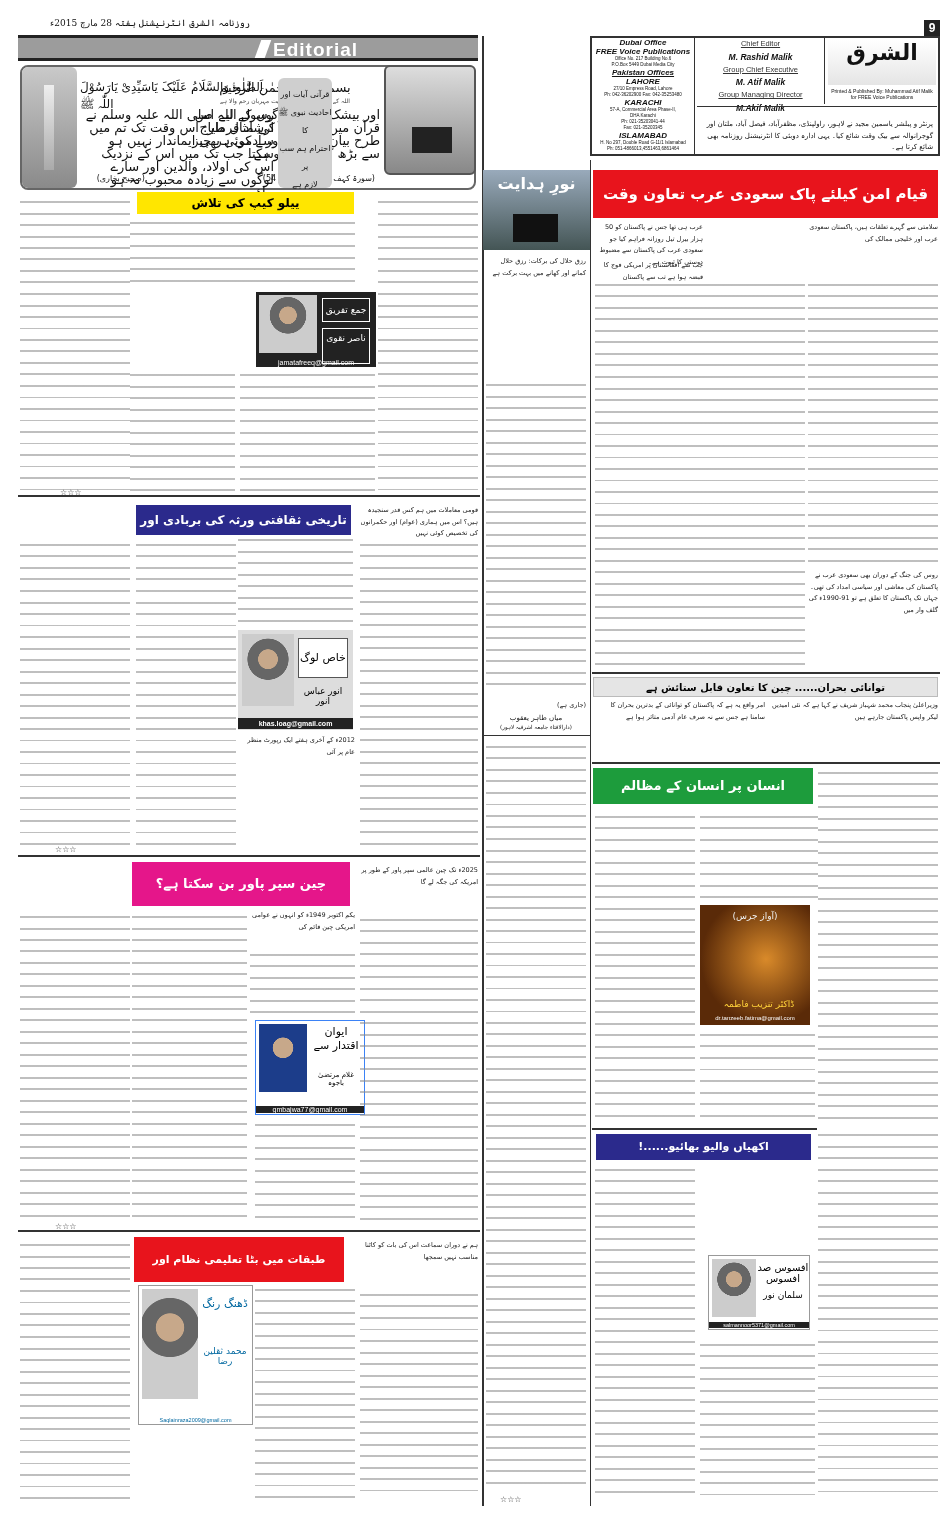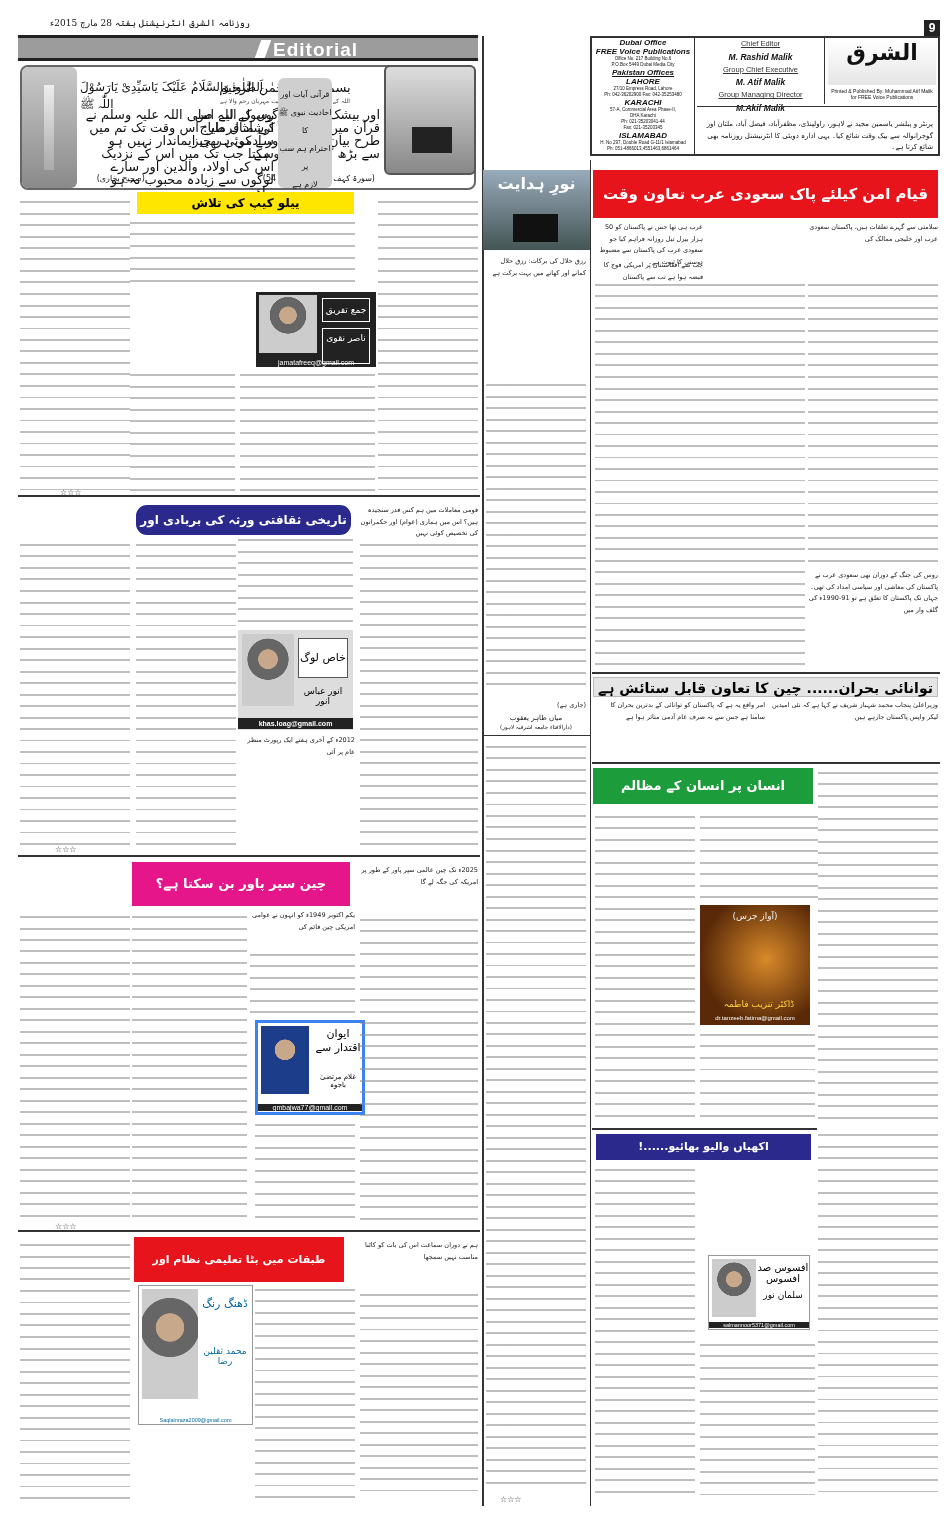"تاریخی ثقافتی ورثہ کی بربادی" #hb-blue1 { border-radius: 11px -> none }
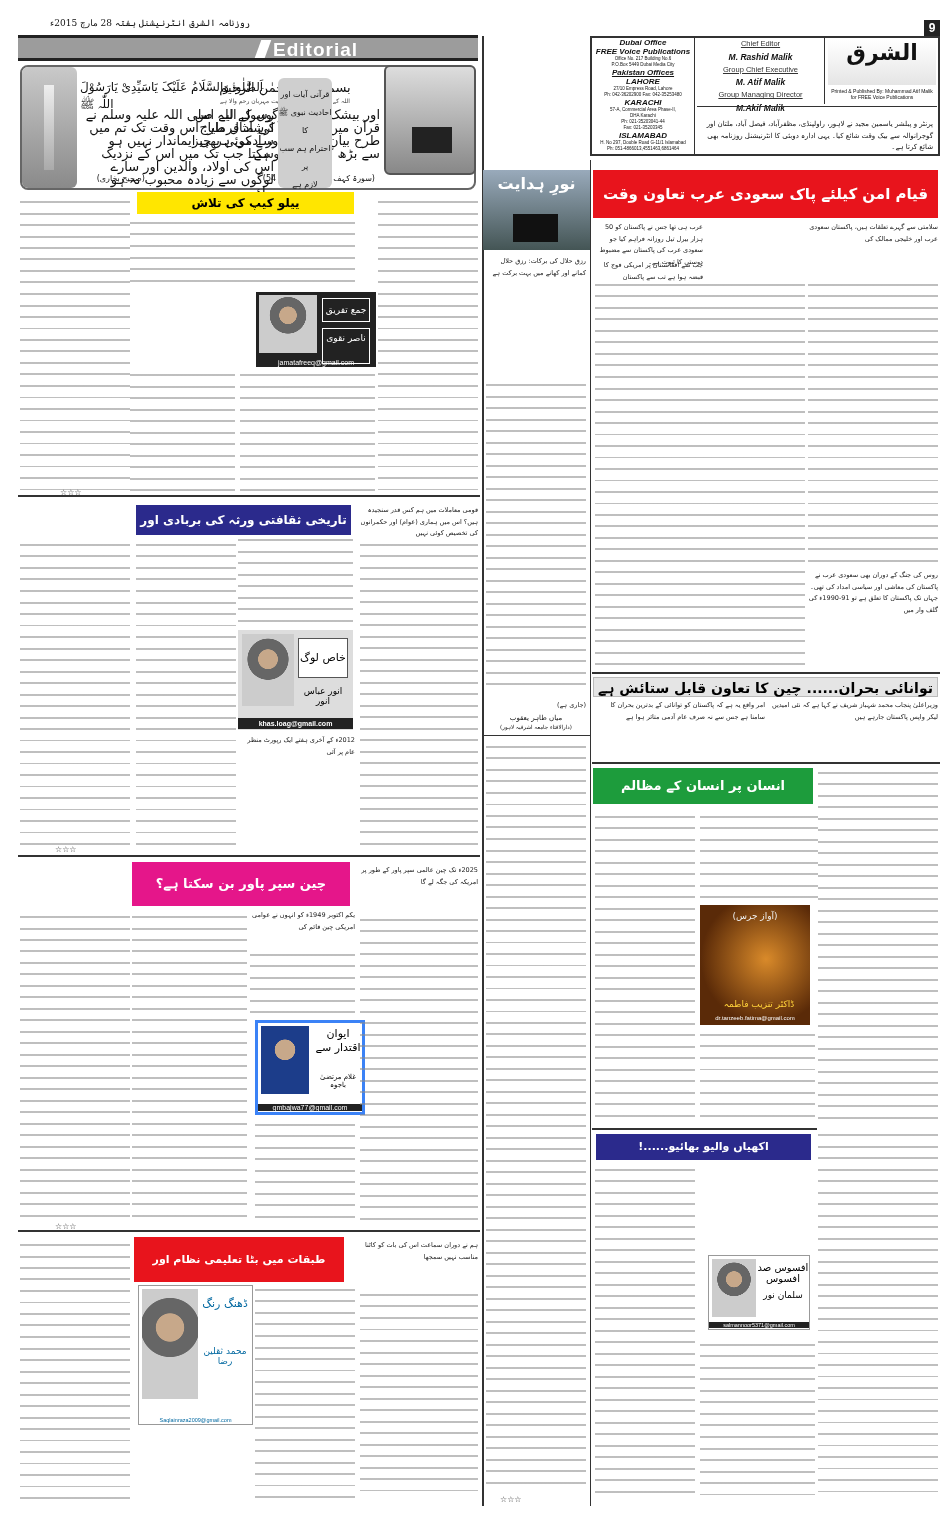"توانائی بحران...... چین کا تعاون" #hb-gray { font-size: 14px -> 10px }
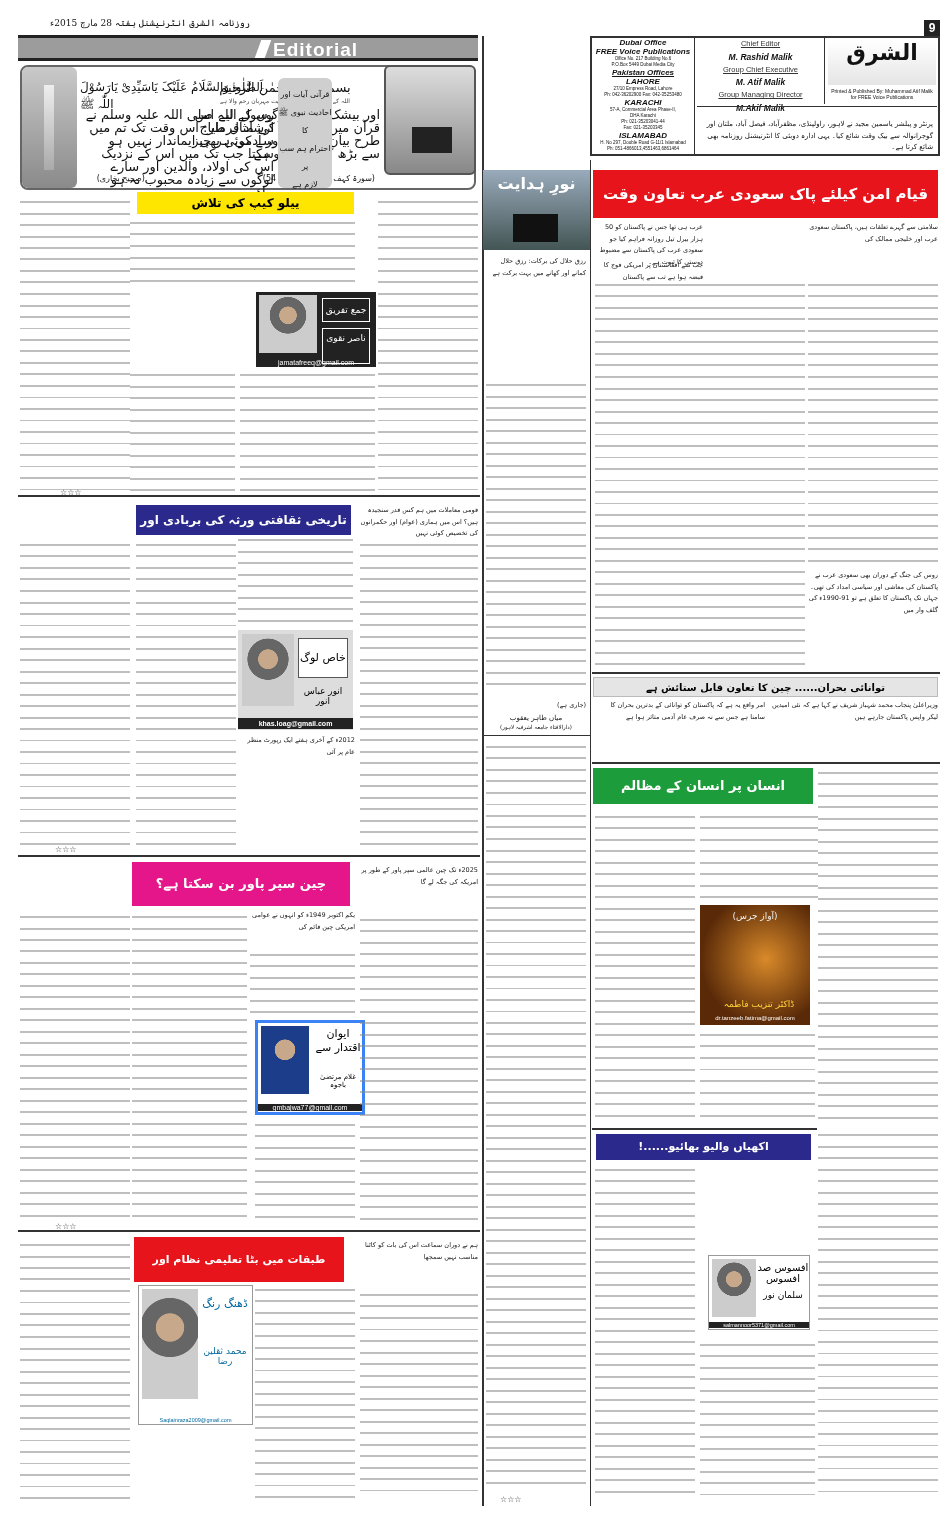"ایوان اقتدار سے" #cb3 { border: 3px solid #3b82f6 -> 1px solid #3b82f6 }
